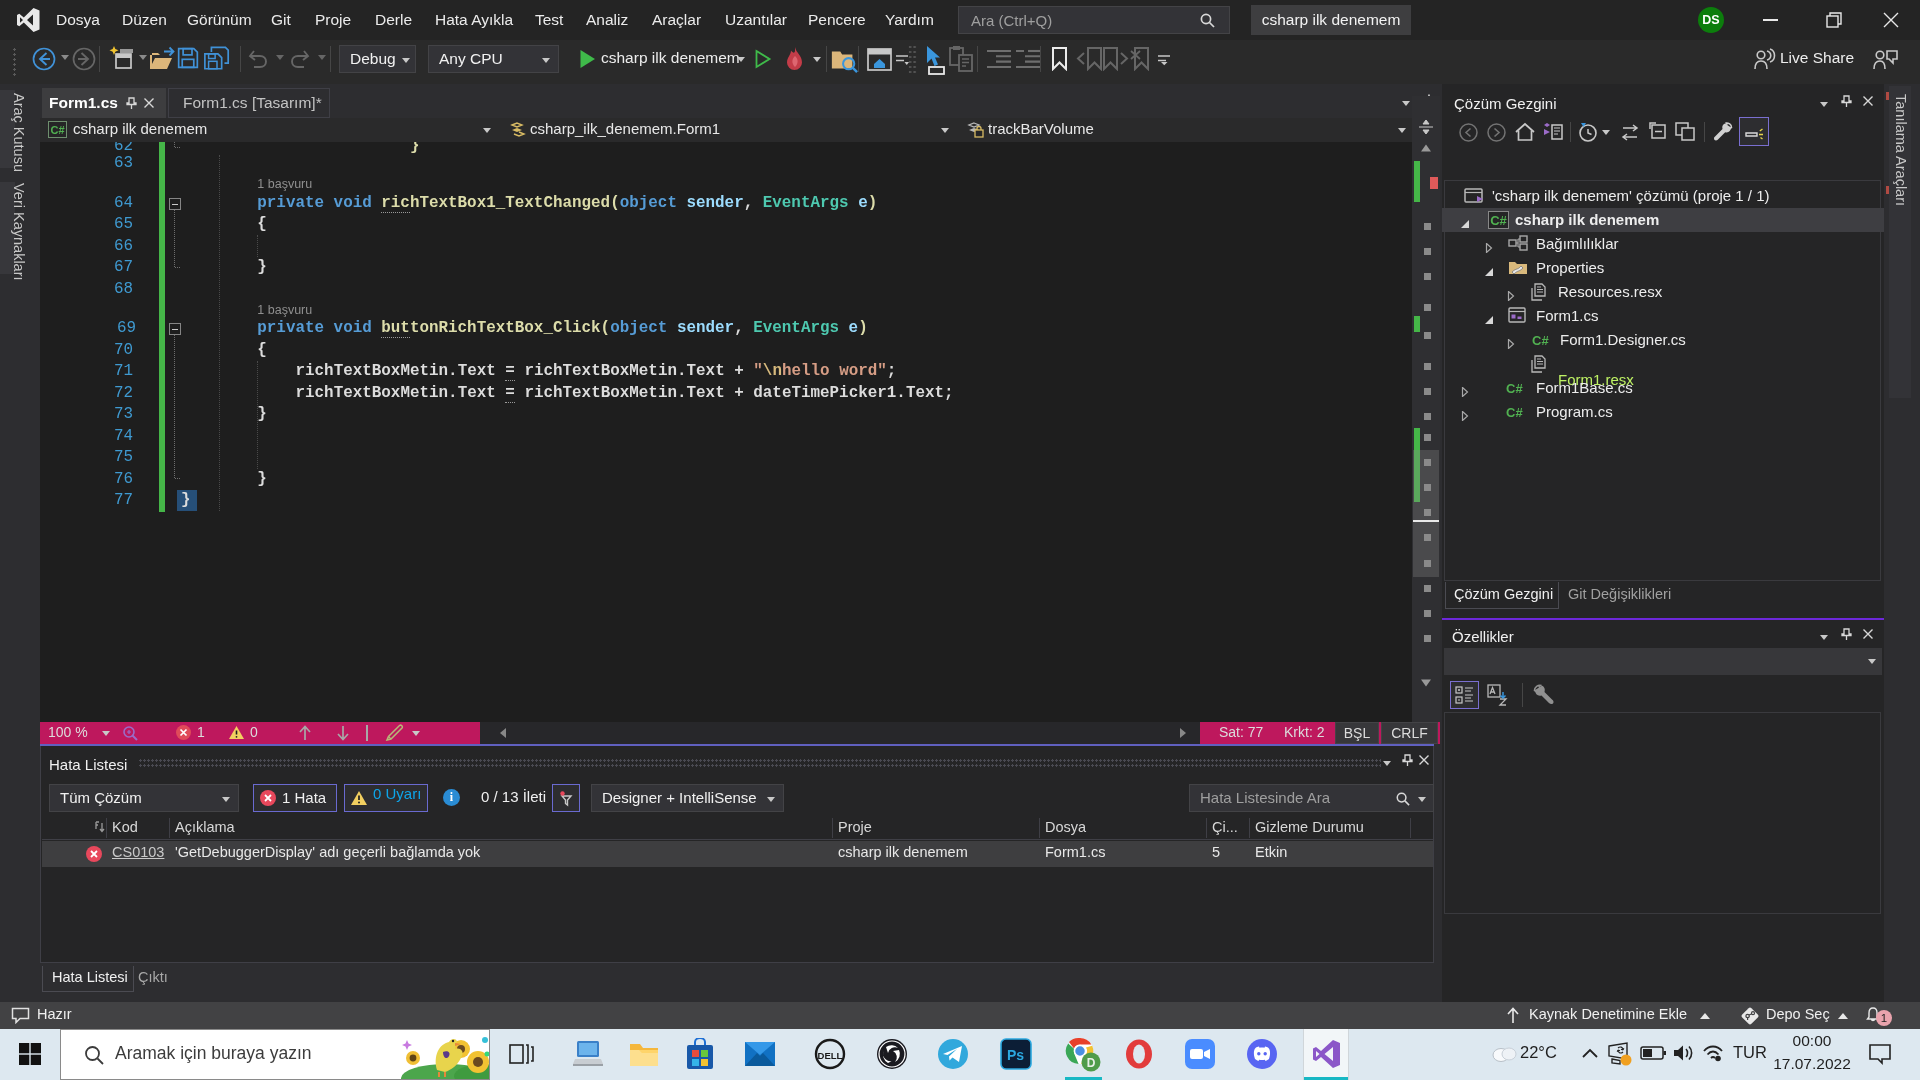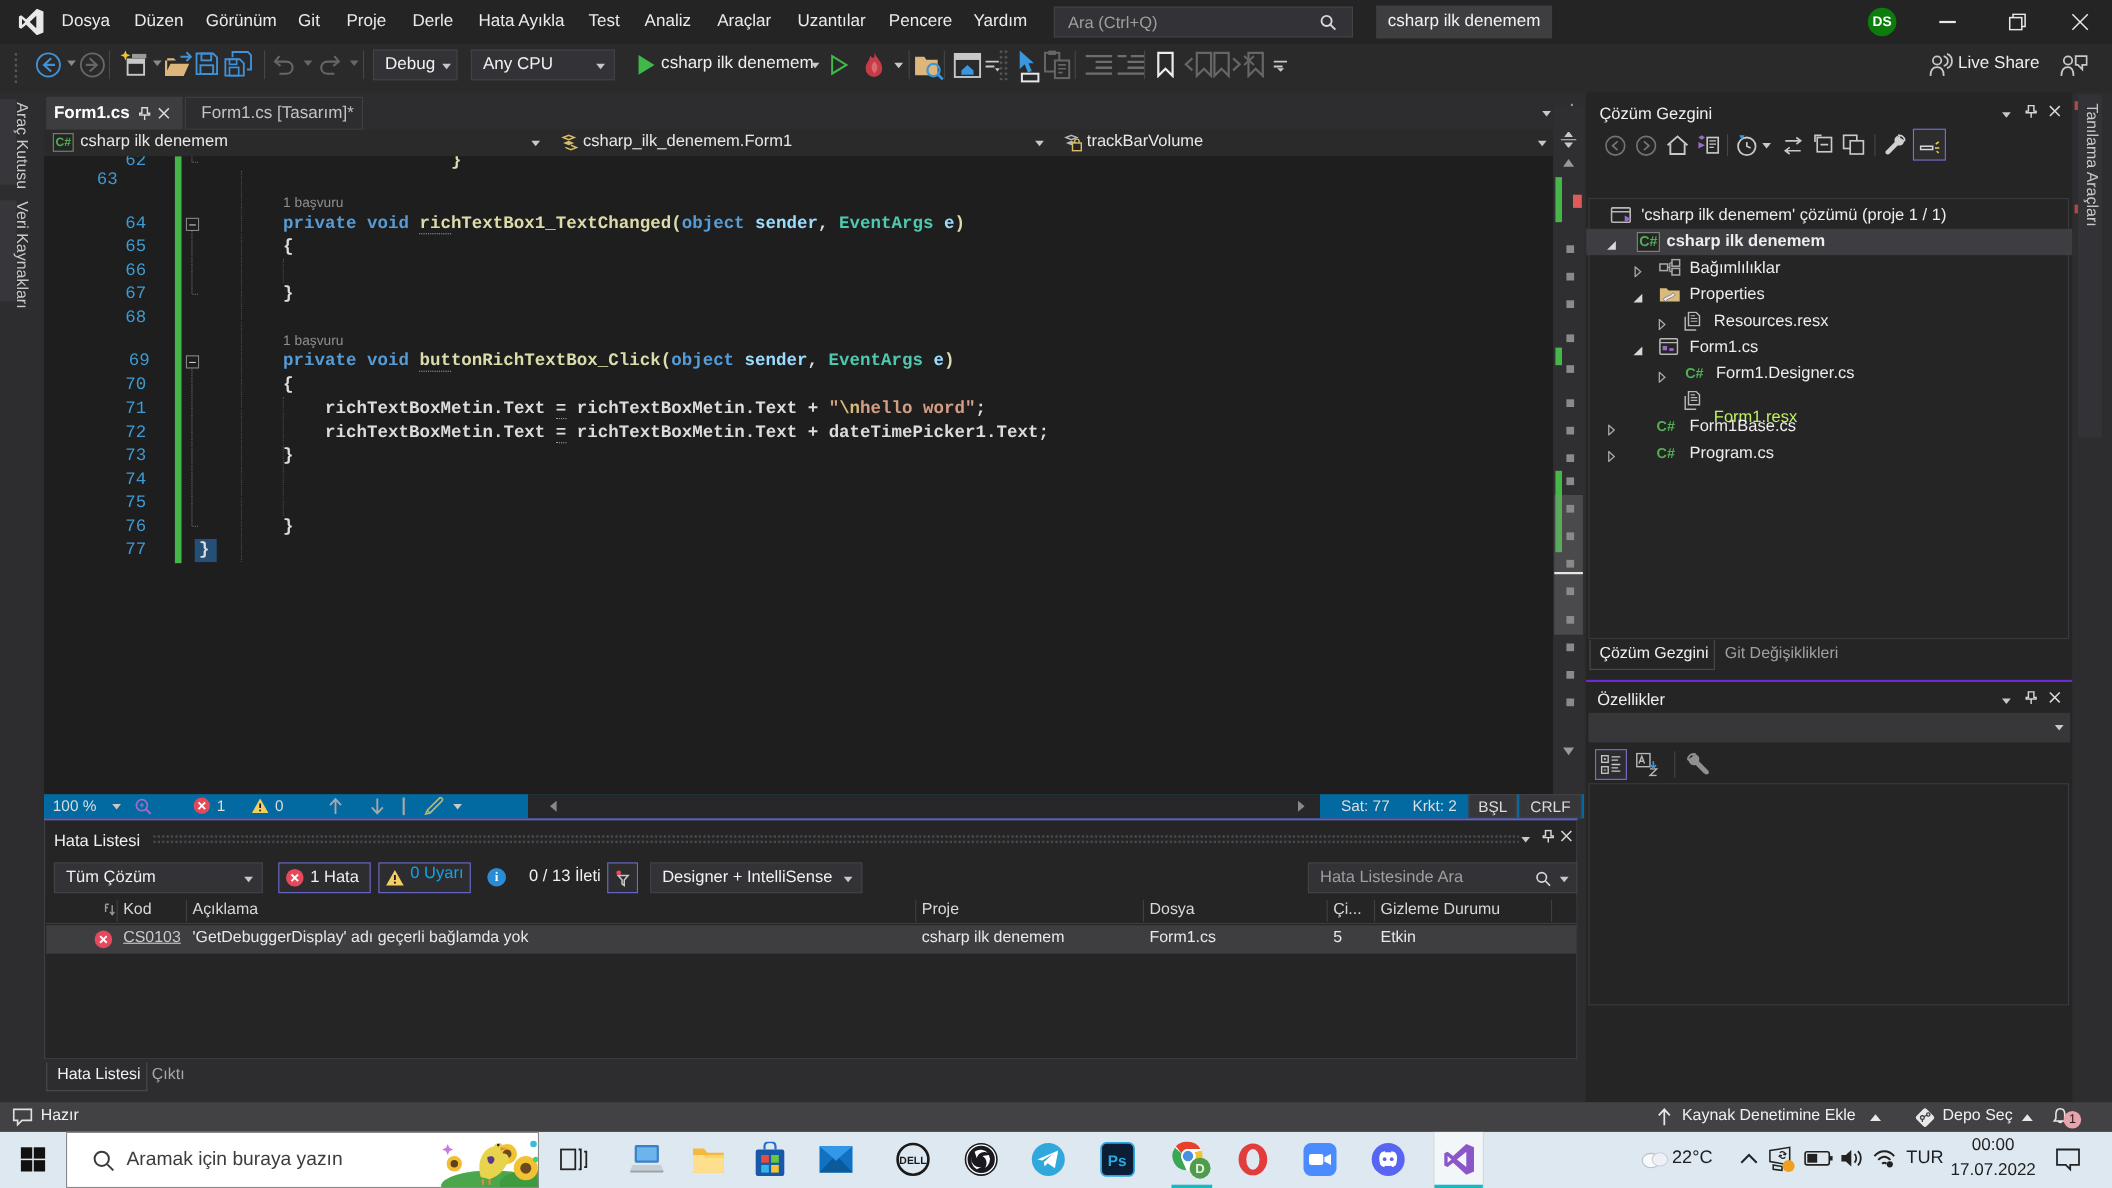"63" div.abs { text-align: none -> right }
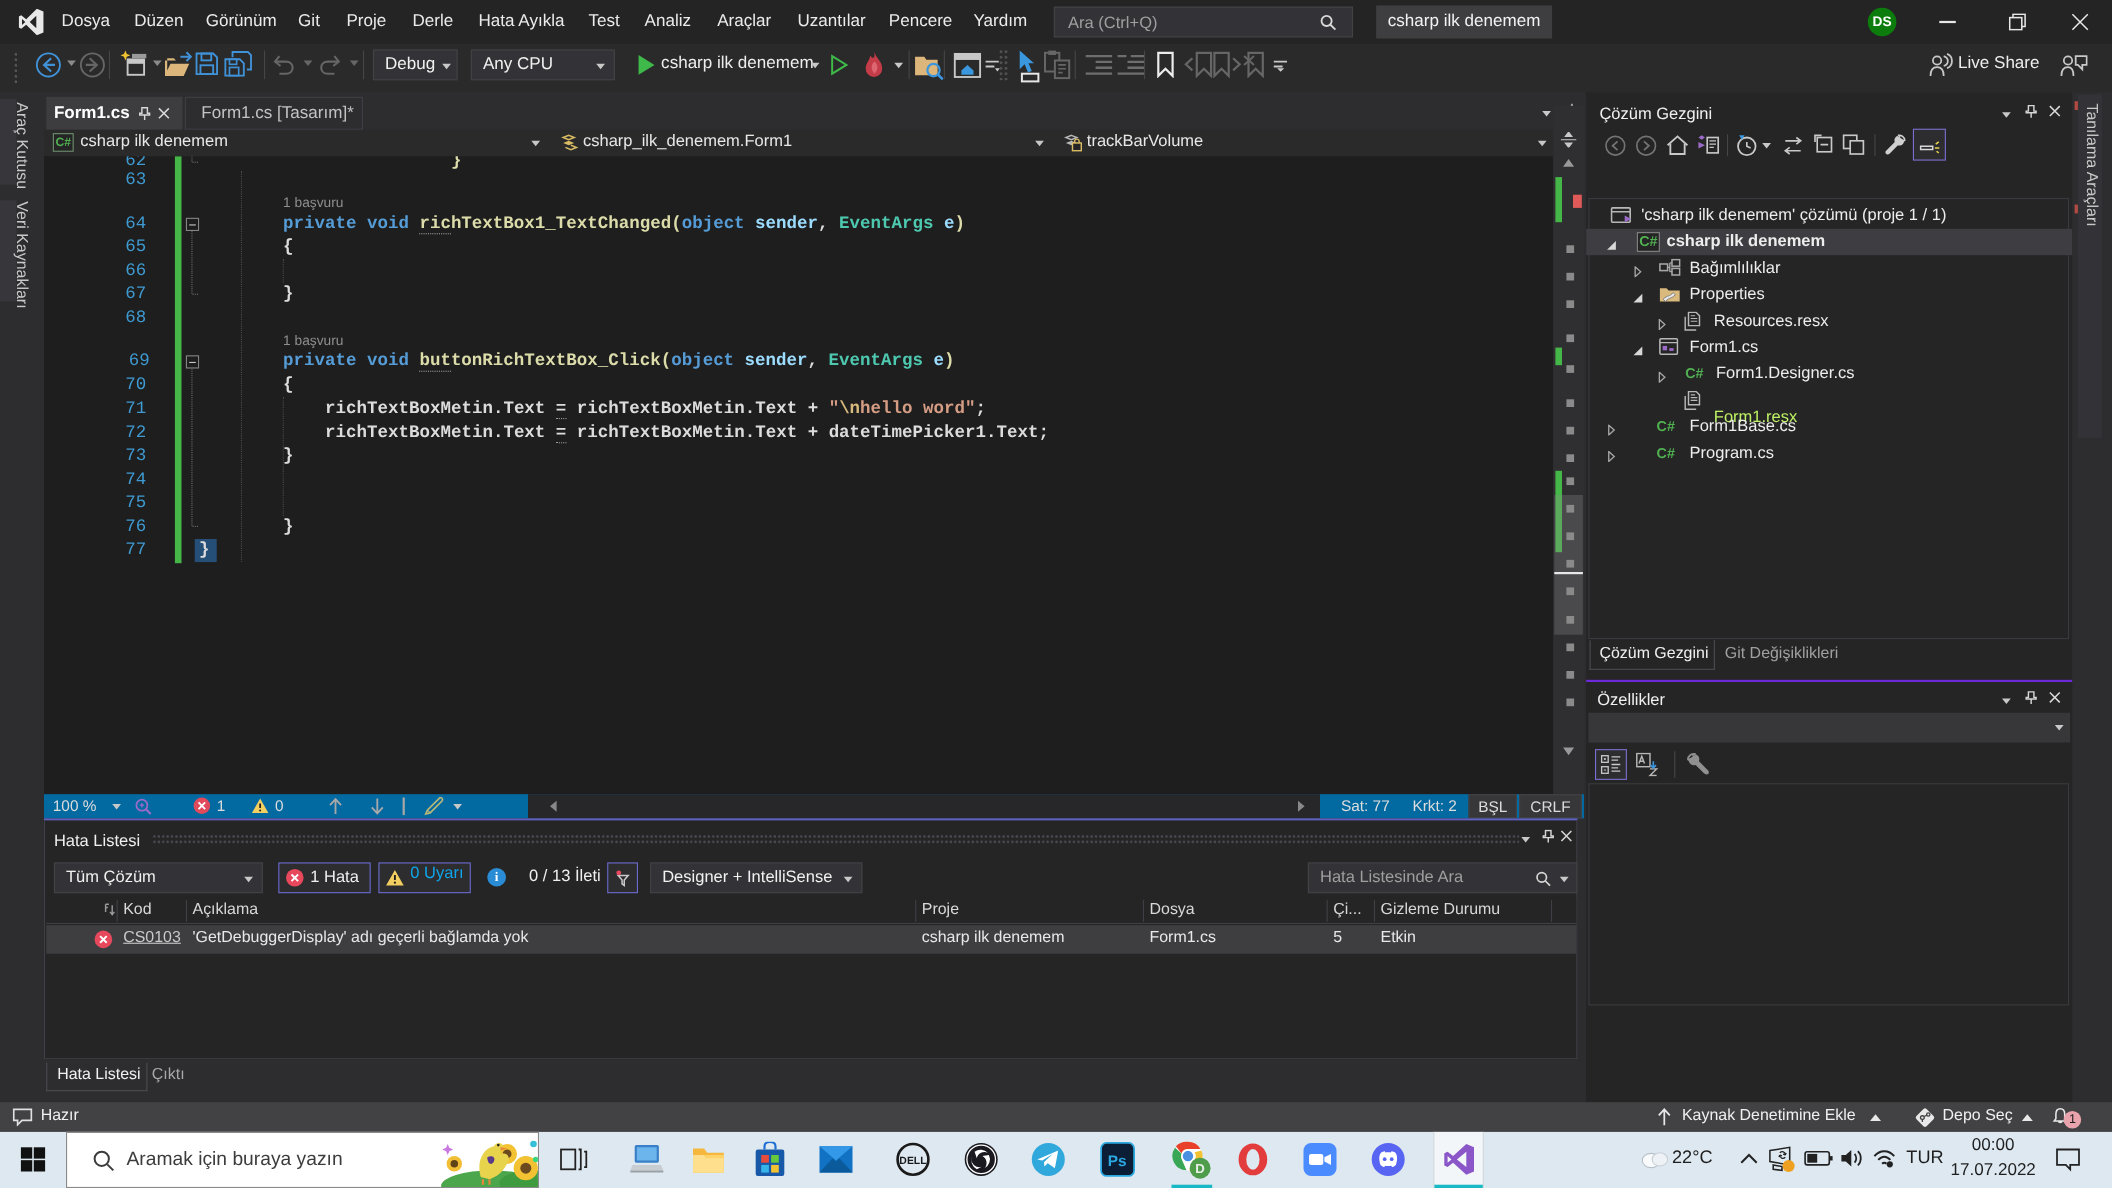"100 %" div.abs { background: #0369a1 -> #be185d }
